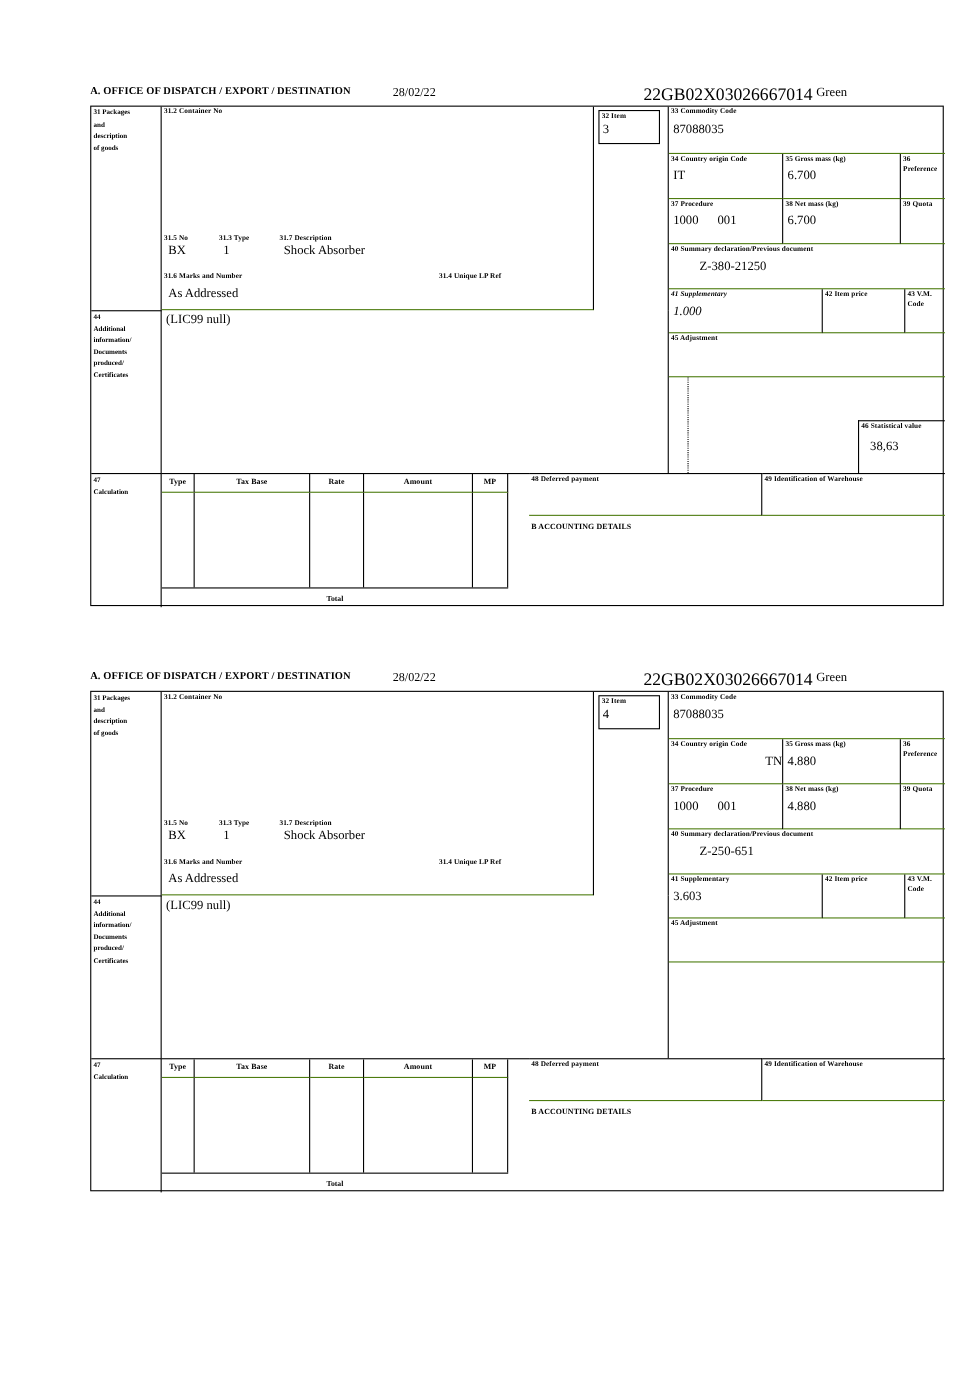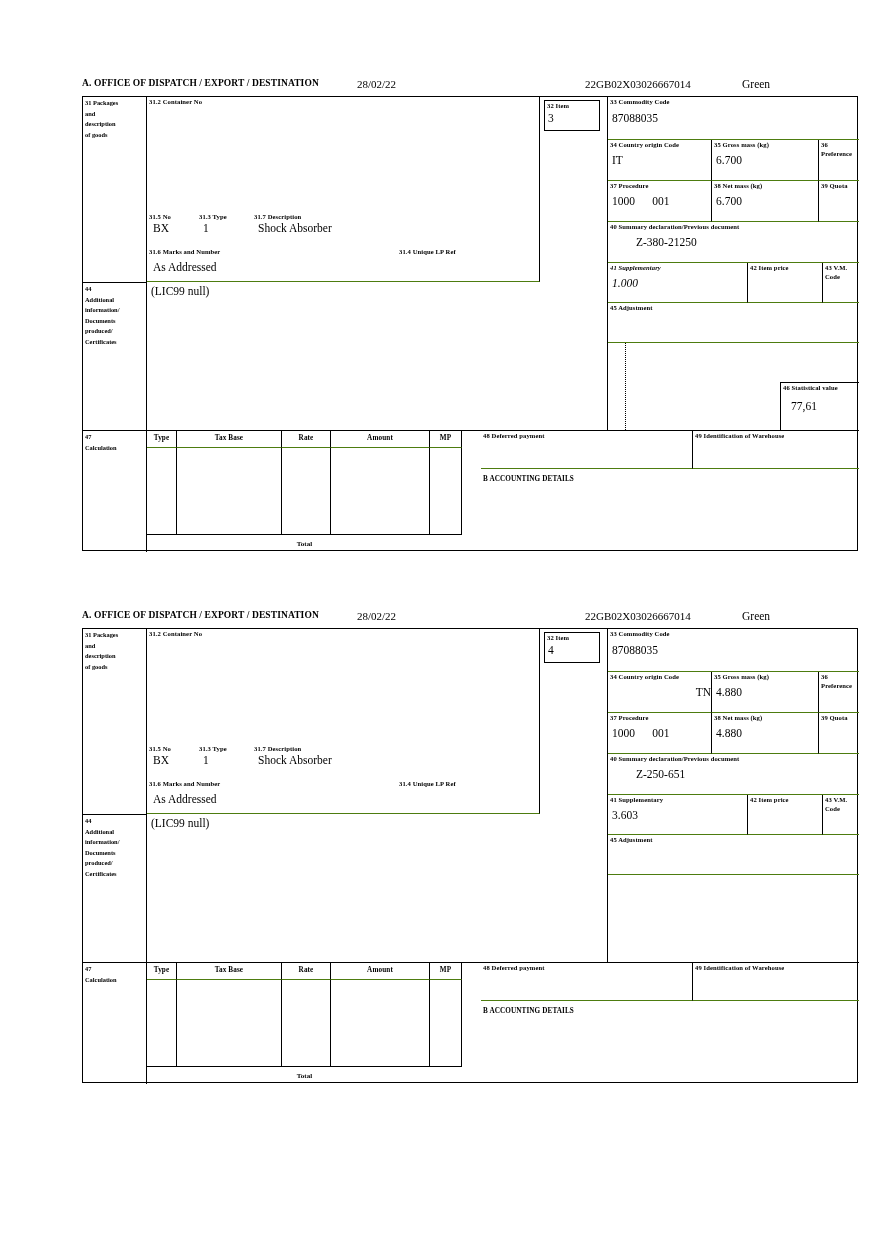"22GB02X03026667014" .hdr .mrn { font-size: 11px -> 16px }
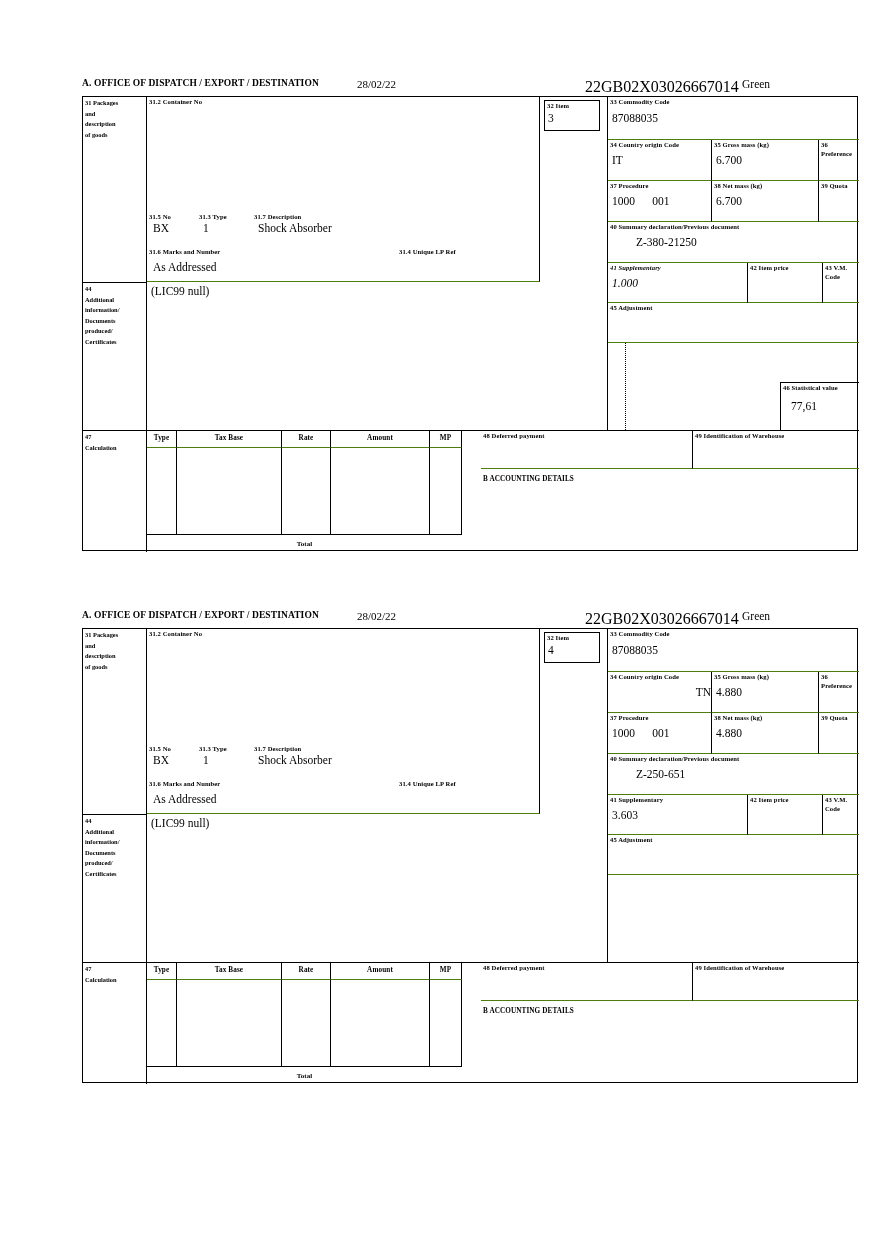"77,61" div.val-big { text: 77,61 -> 38,63 }
